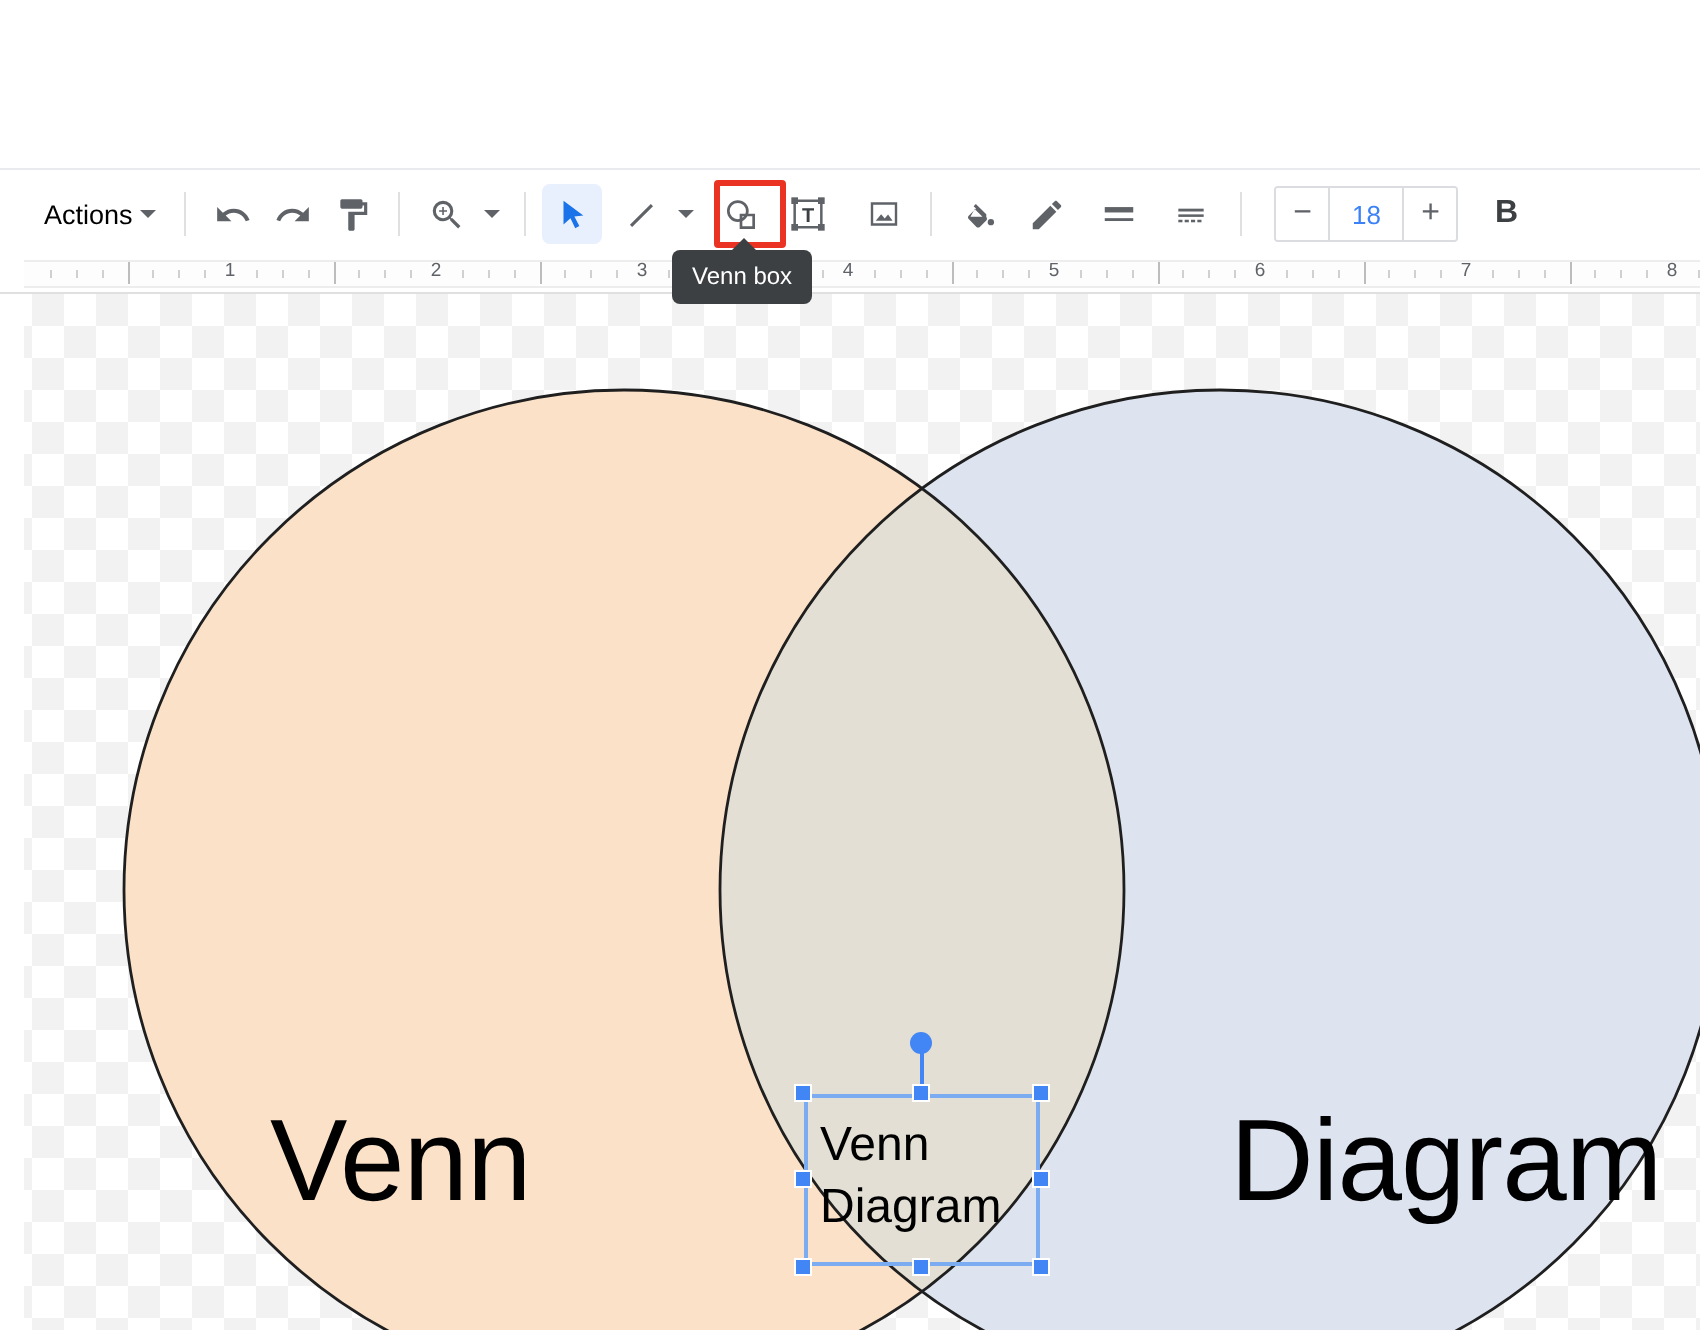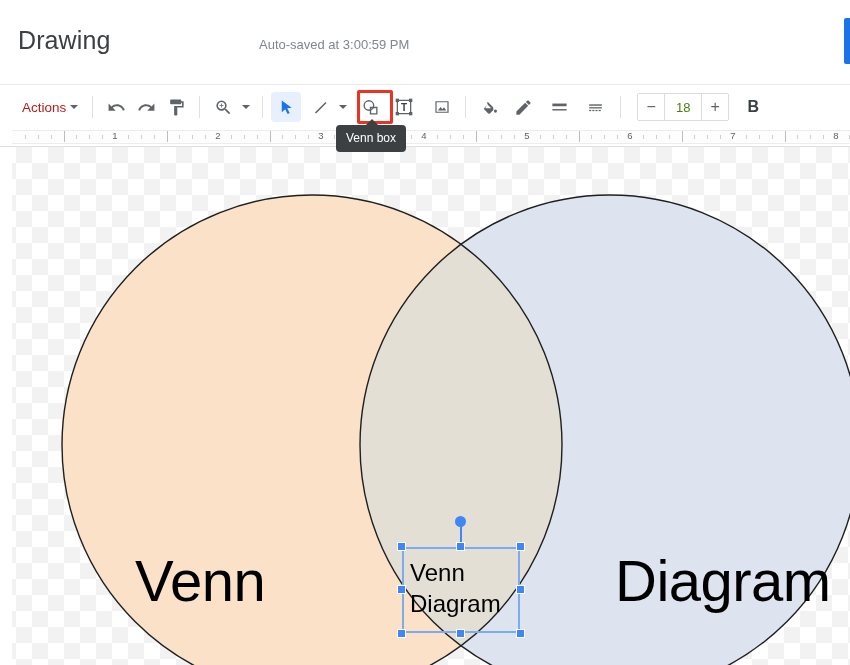"Drawing" div.header { html: <div> <div>Drawing</div> <div>Auto-saved at 3:00:59 PM</div> <div></div> </div> -> none }
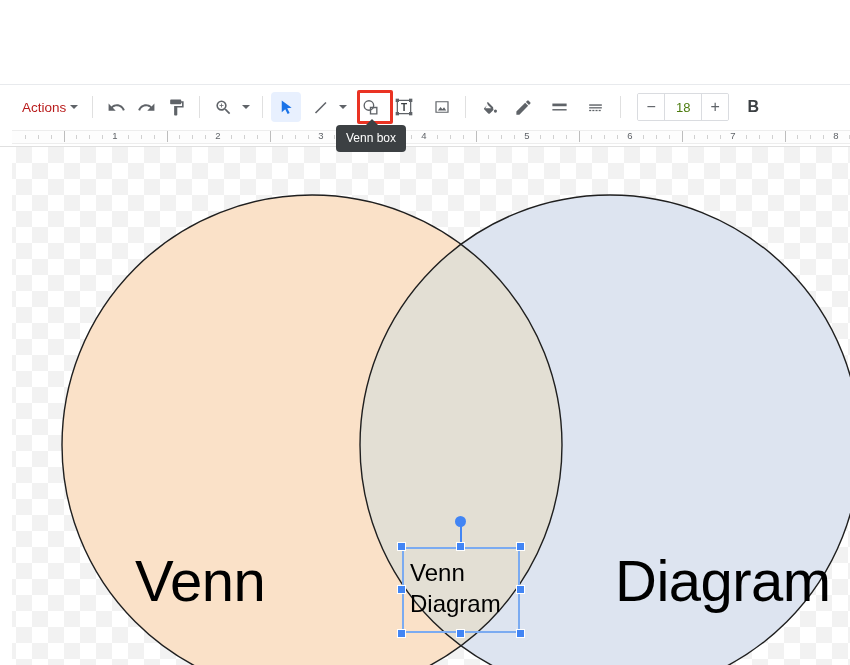"Actions" .tb-actions { color: #b91c1c -> #000000 }
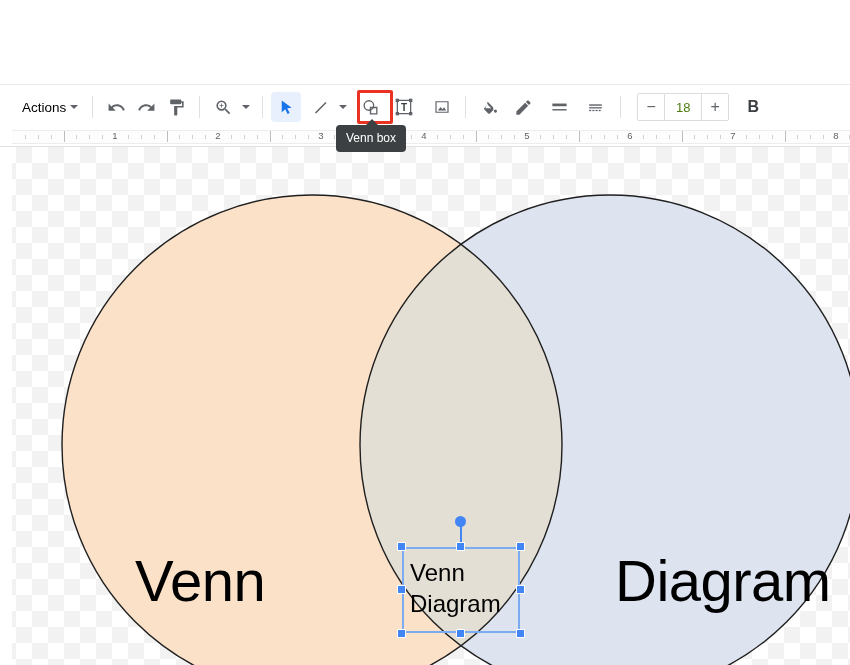"18" .size-val { color: #4d7c0f -> #3b82f6 }
